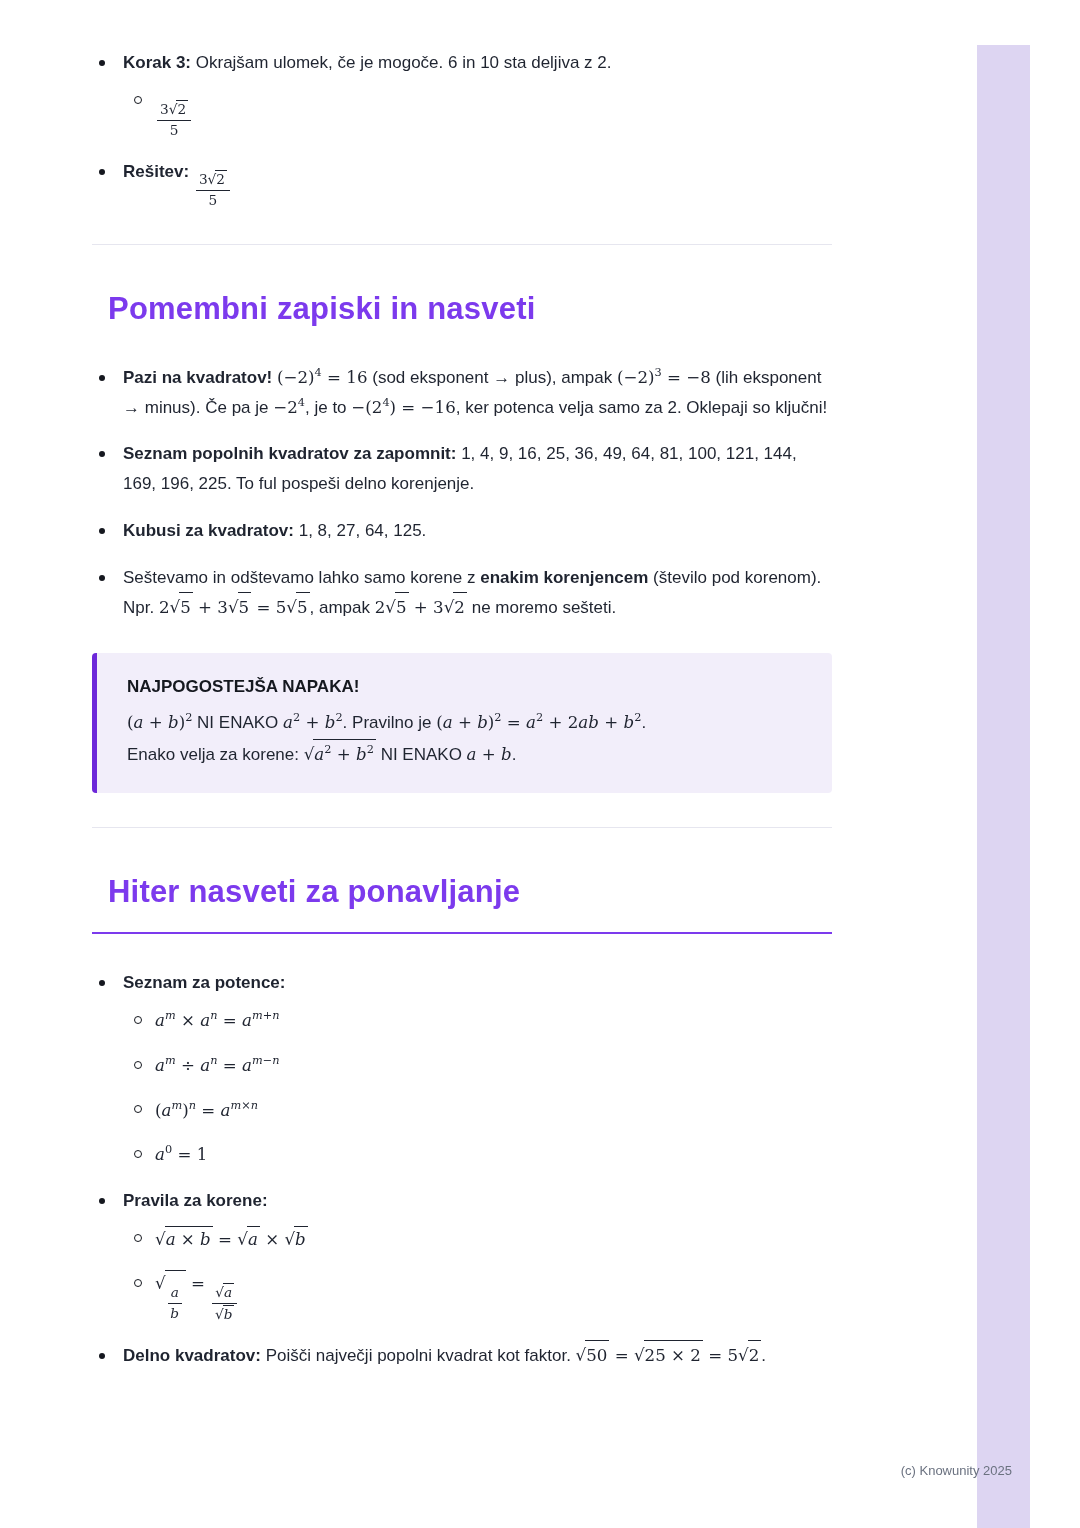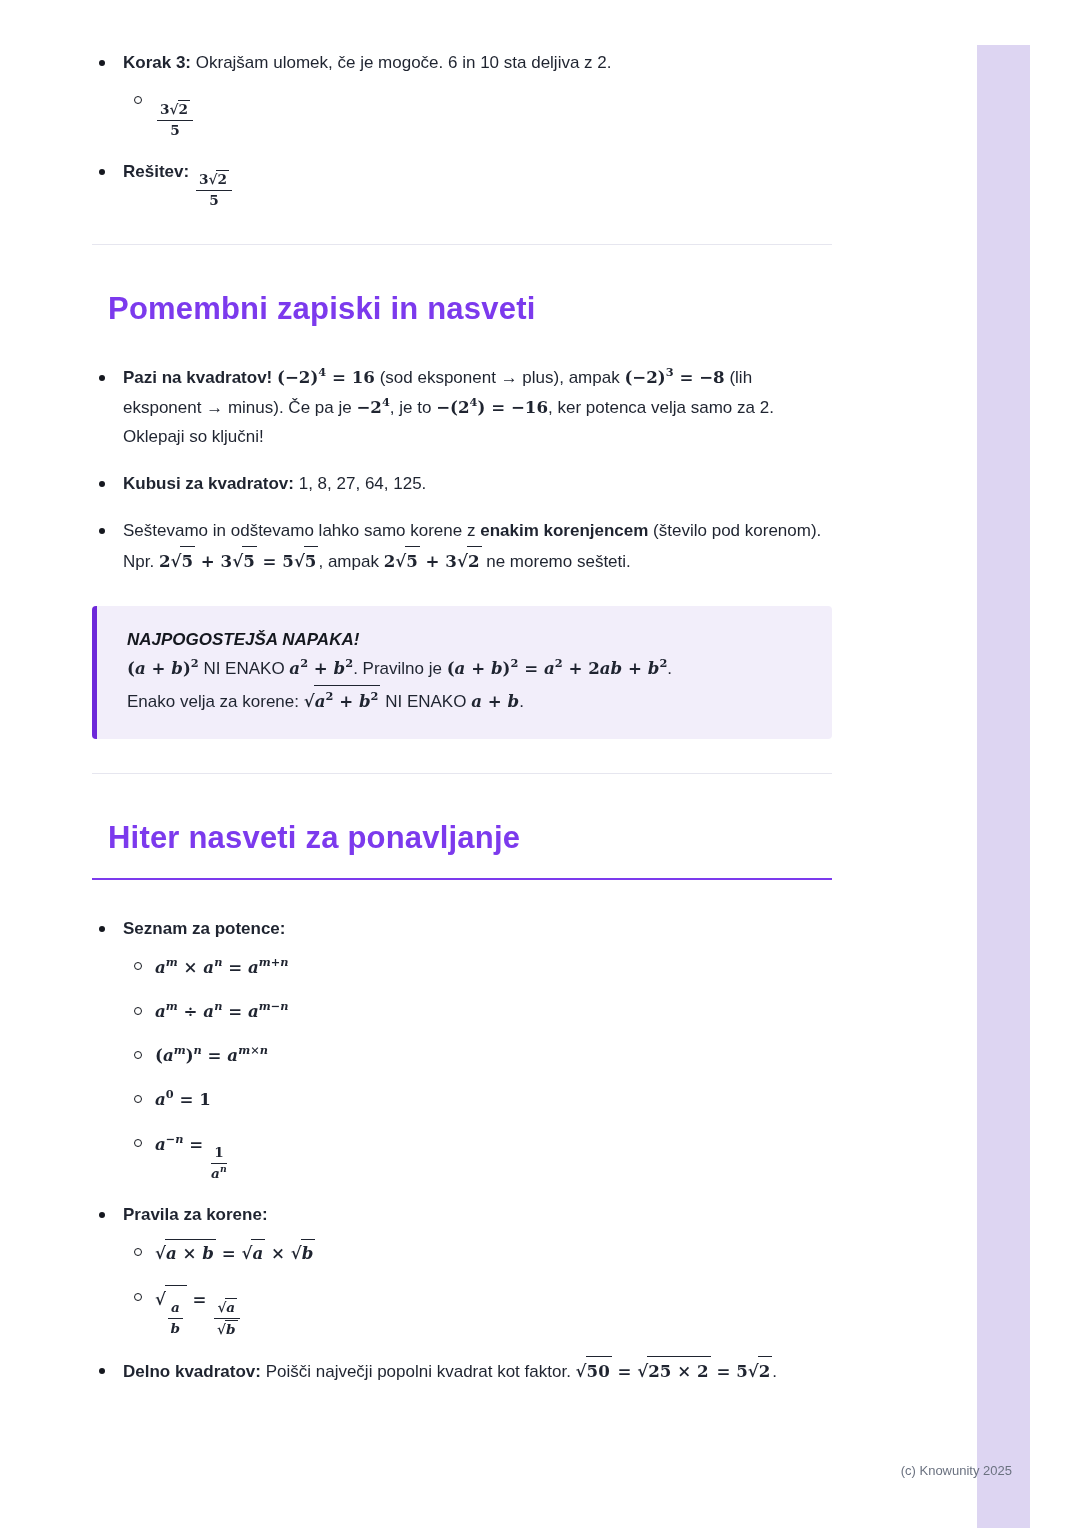"3√2" .m { font-weight: bold -> none }
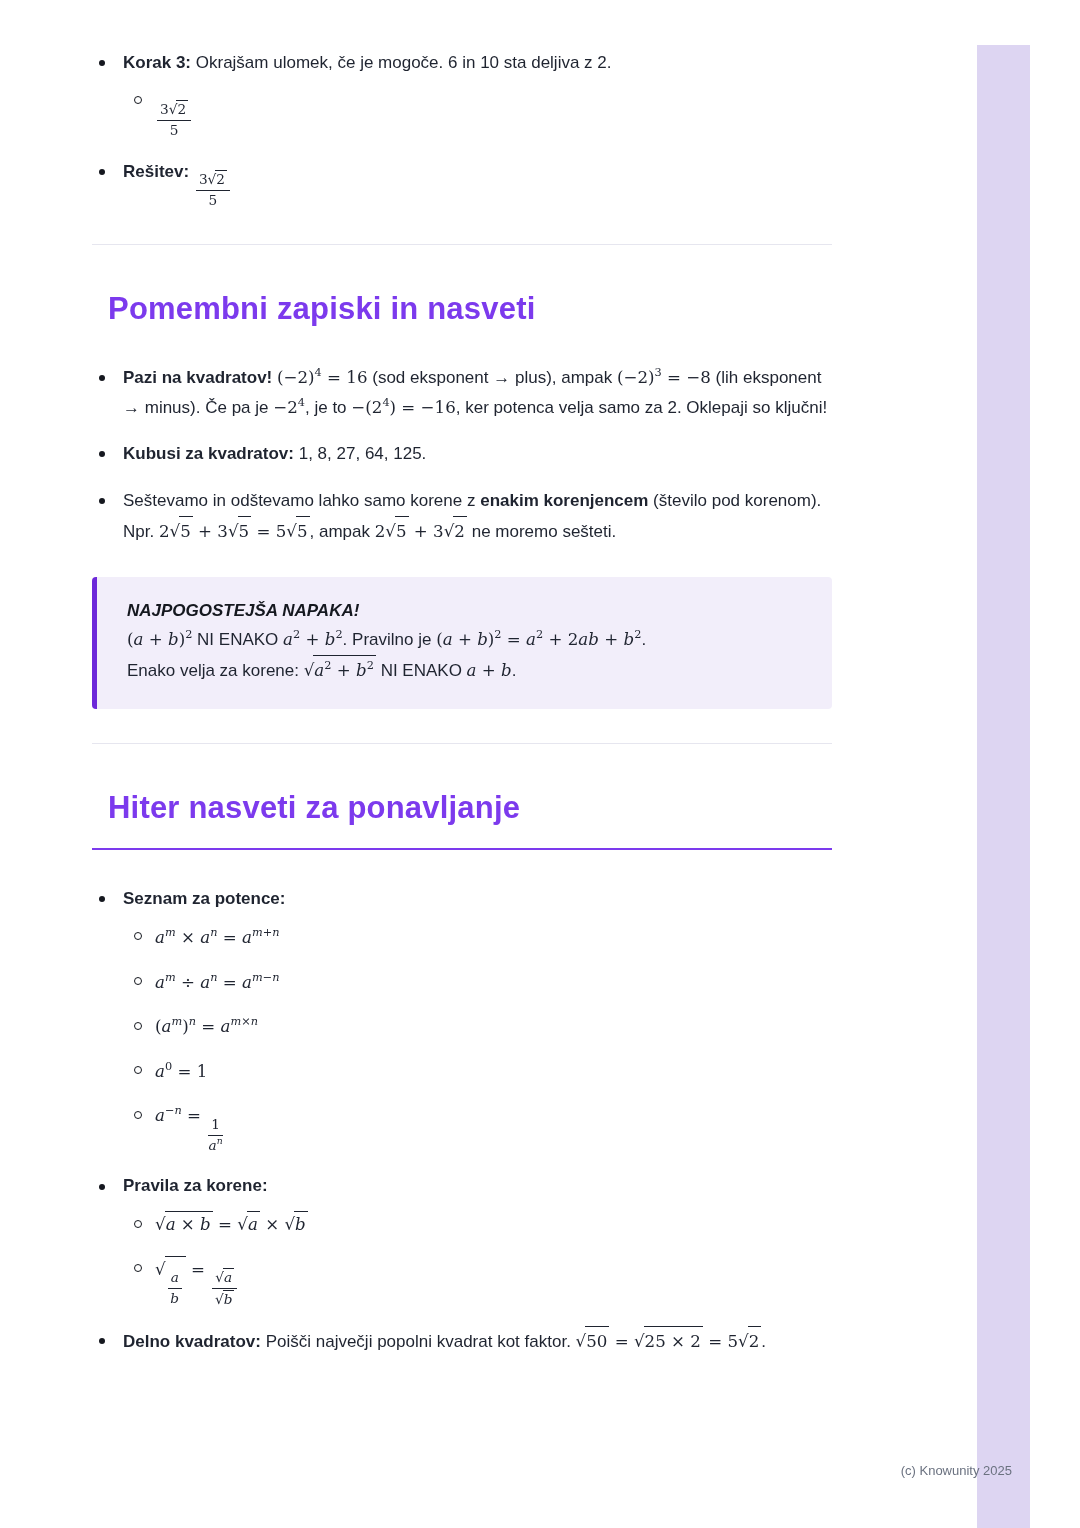"Seznam popolnih kvadratov za zapomnit:" li { html: none -> <li><span><strong>Seznam popolnih kvadratov za zapomnit:</strong> 1, 4, 9, 16, 25, 36, 49, 64, 81, 100, 121, 144, 169, 196, 225. To ful pospeši delno korenjenje.</span></li> }
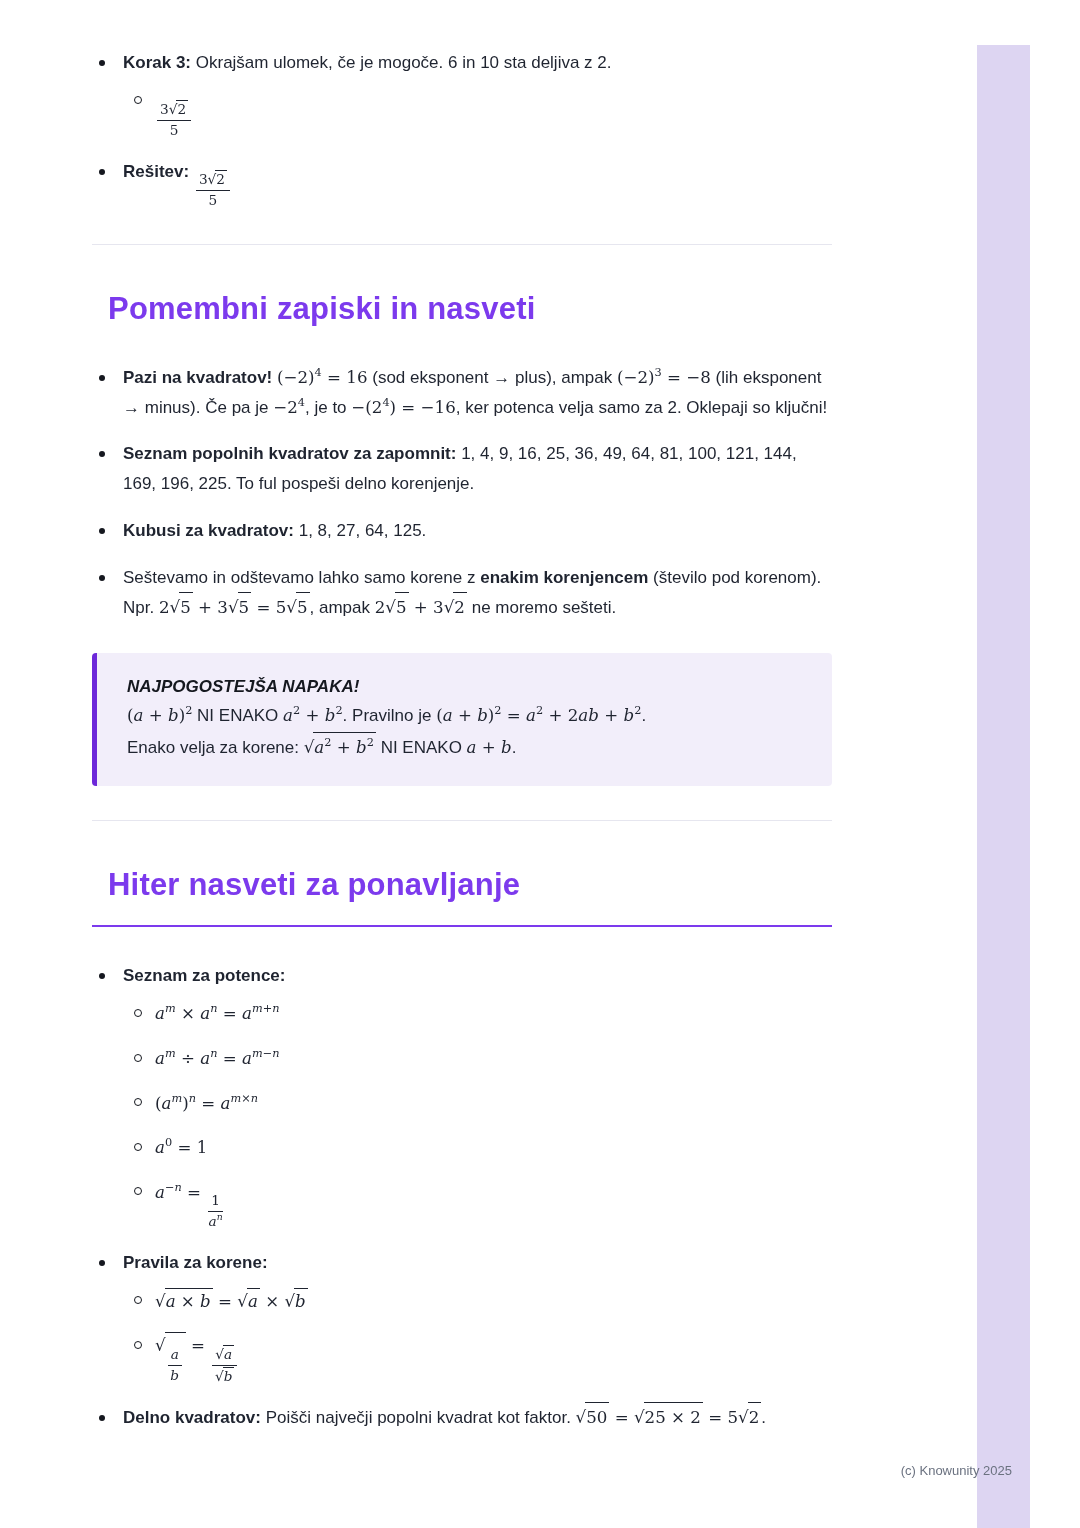"NAJPOGOSTEJŠA NAPAKA!" .callout h3 { font-style: italic -> none; margin-bottom: 3px -> 10px }
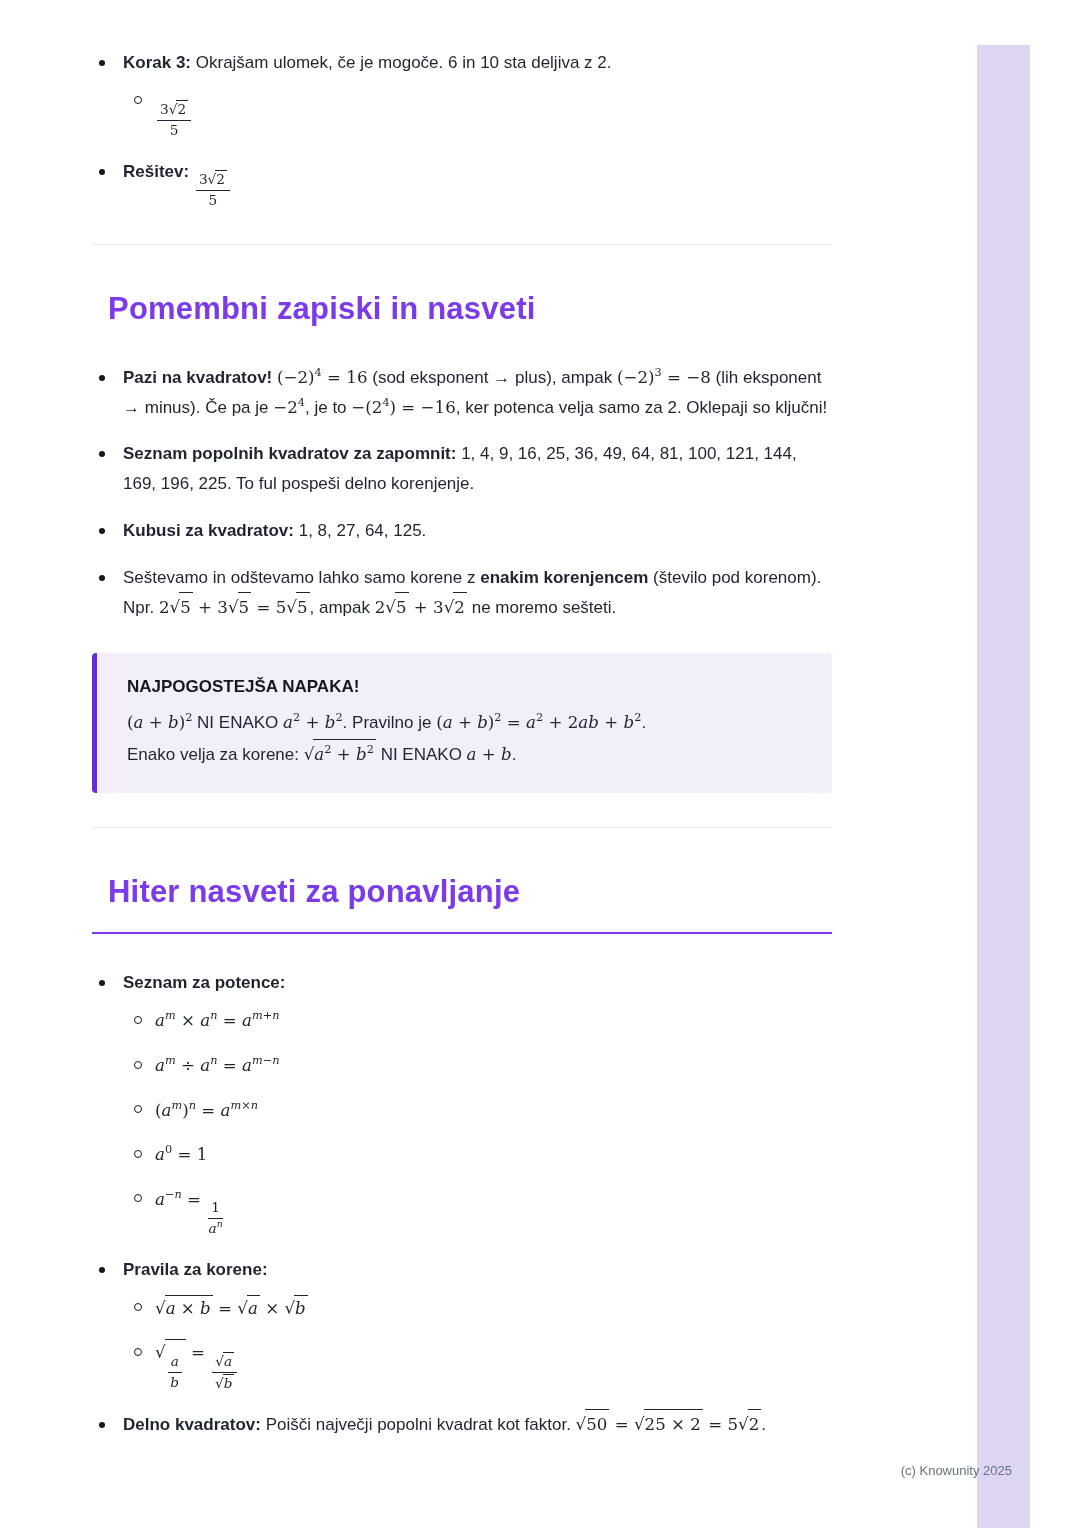"a−n =" li { html: <li><span><i>a</i><sup>−<i>n</i></sup> = <span> <span>1</span> <span><i>a</i><sup><i>n</i></sup></span> </span></span></li> -> none }
